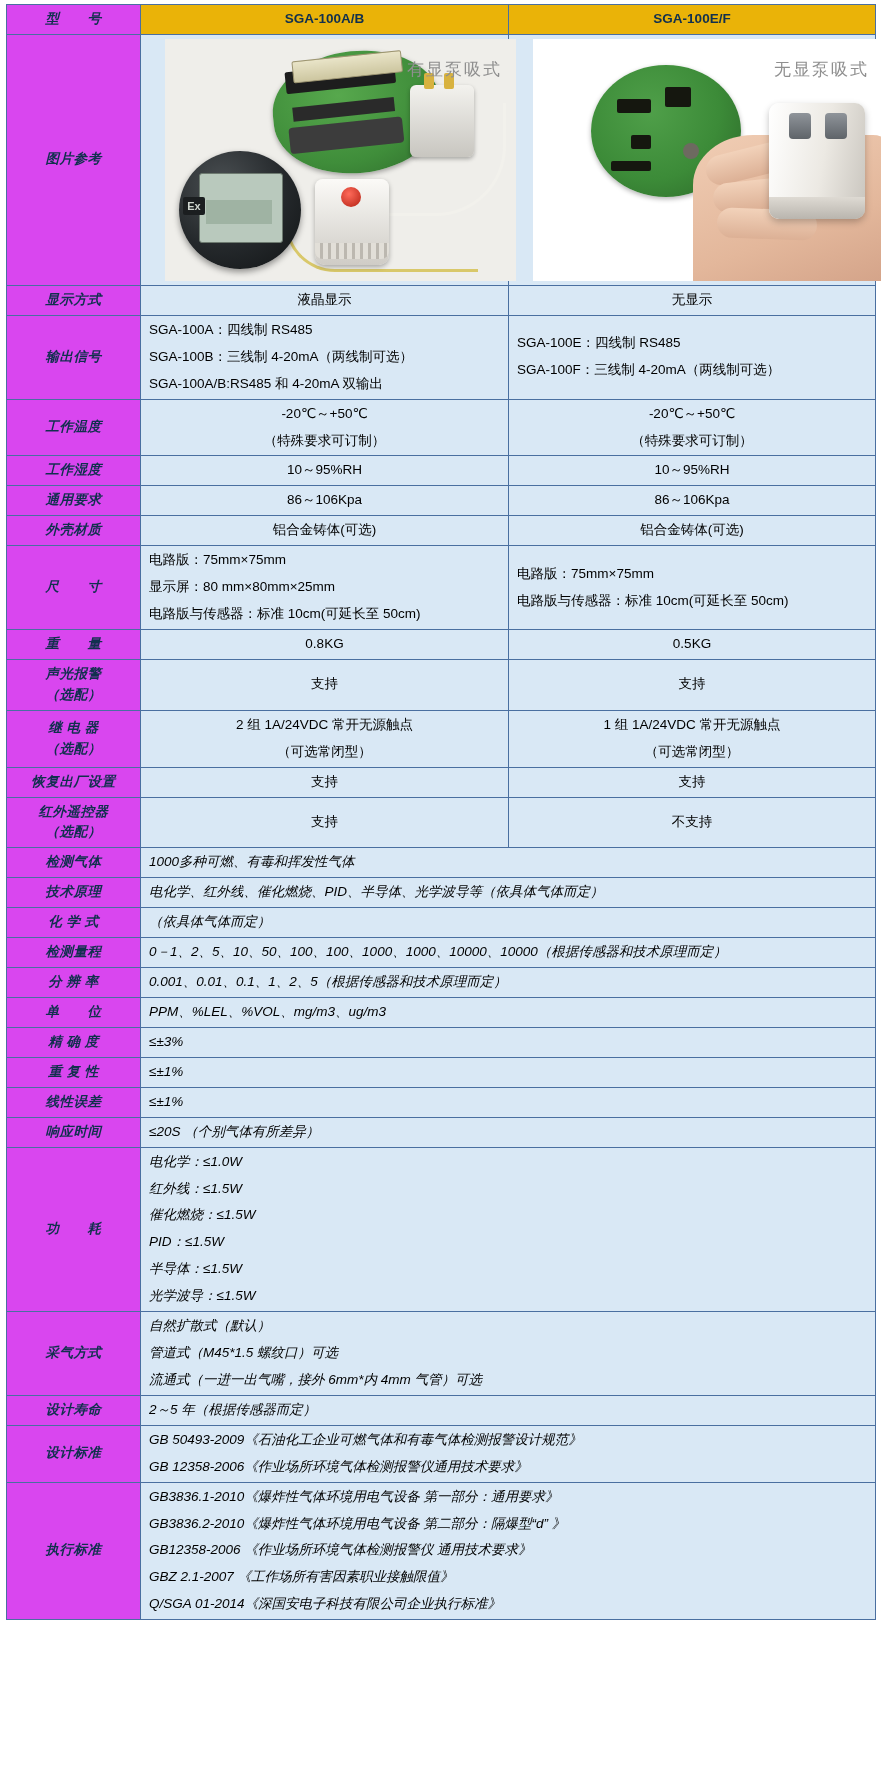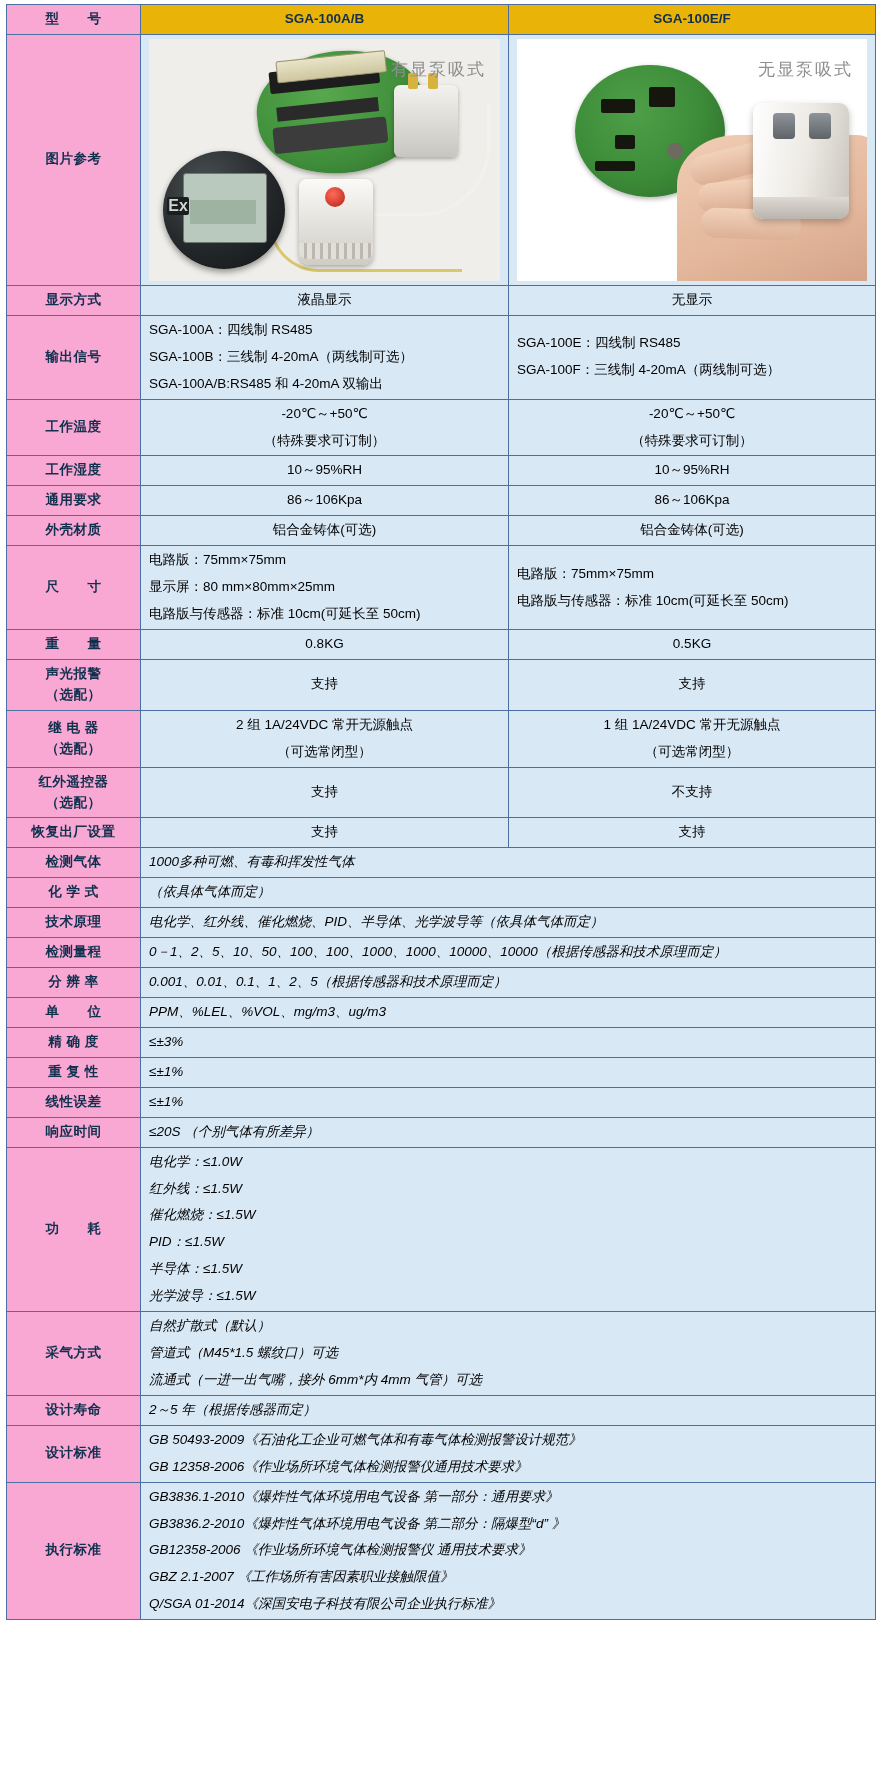"型 号" td.label { background: #f9a8d4 -> #d946ef; font-style: none -> italic }
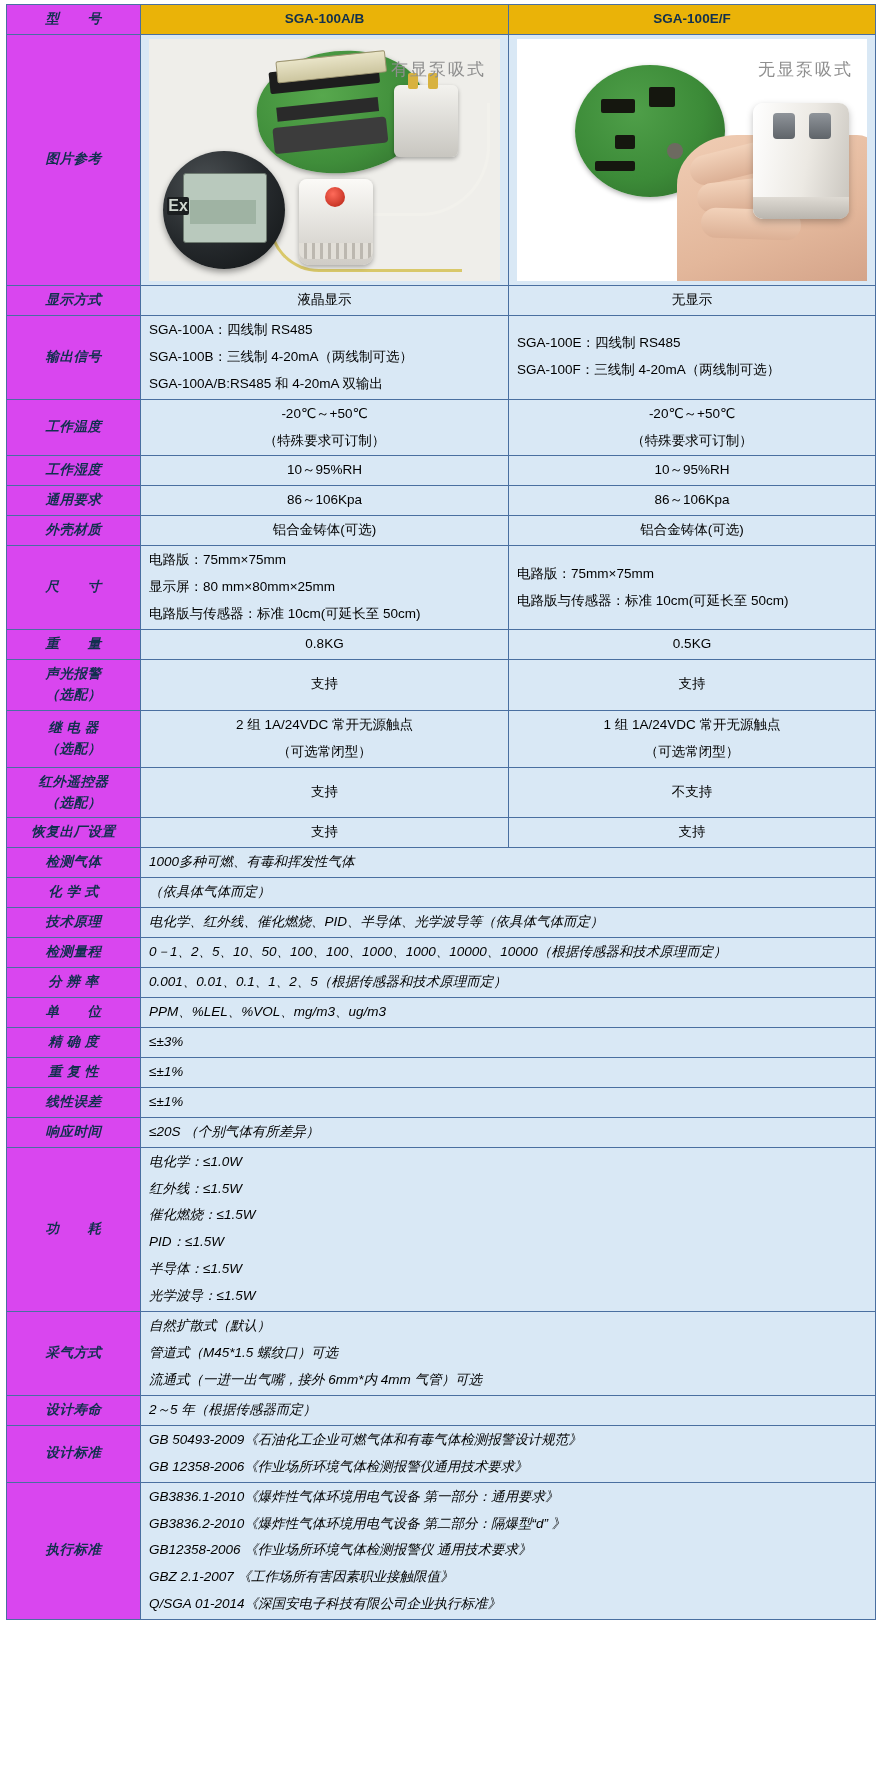"有显泵吸式" .photo-wrap { margin-left: none -> 16px }
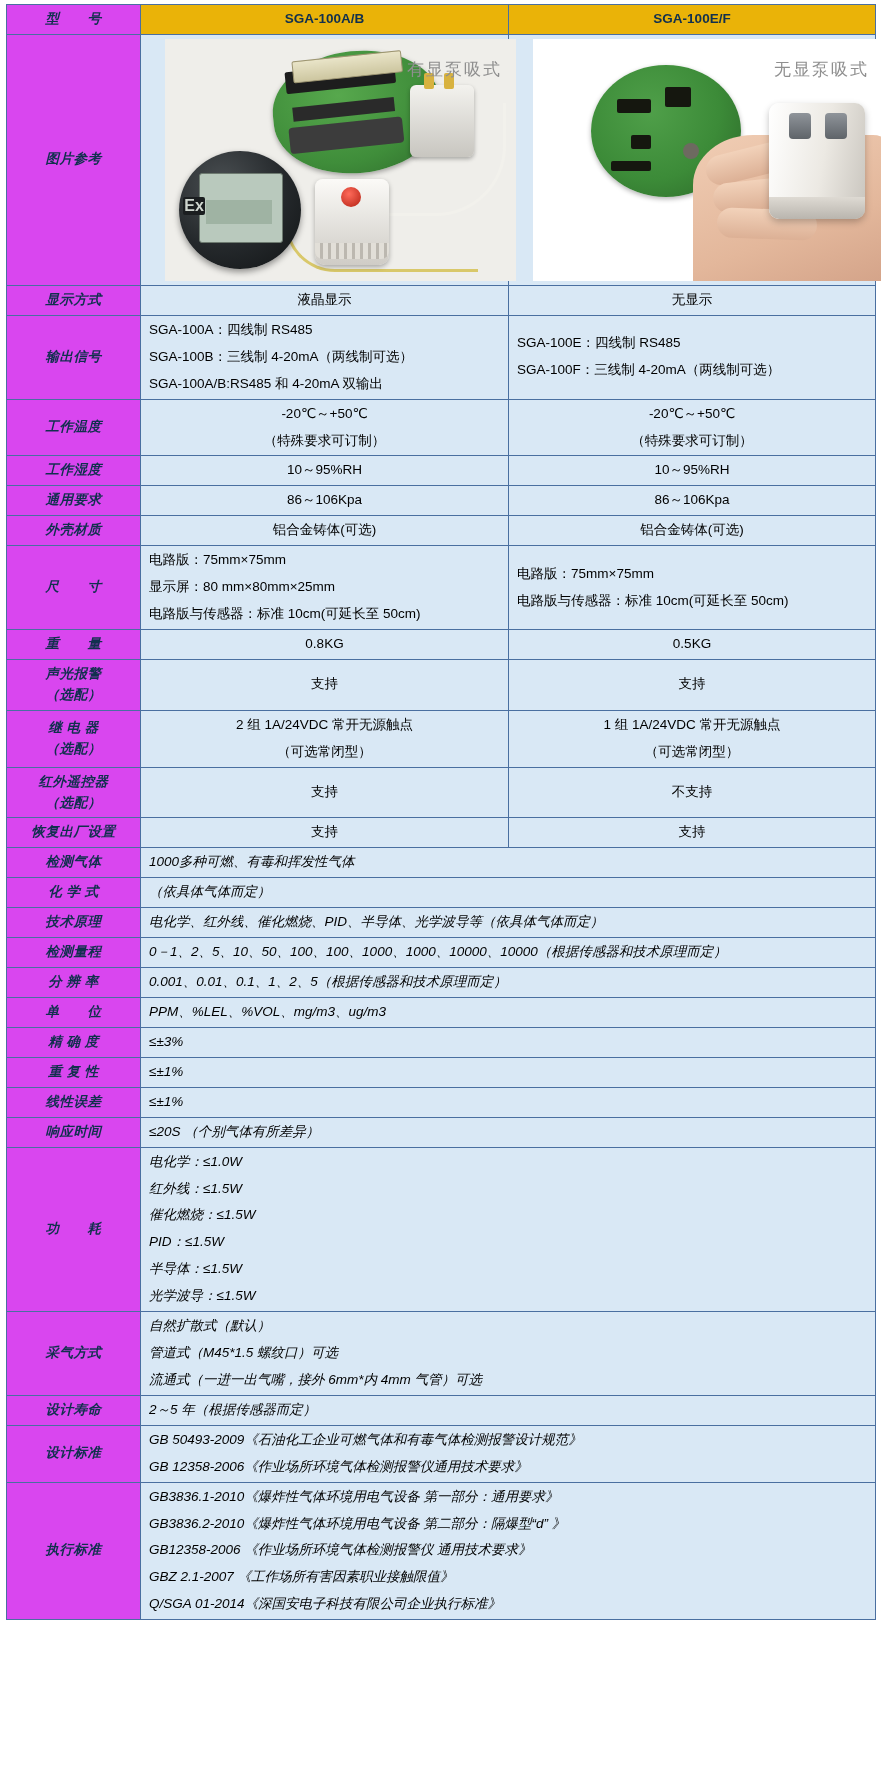"Ex" .meter-ex { font-size: 16px -> 11px }
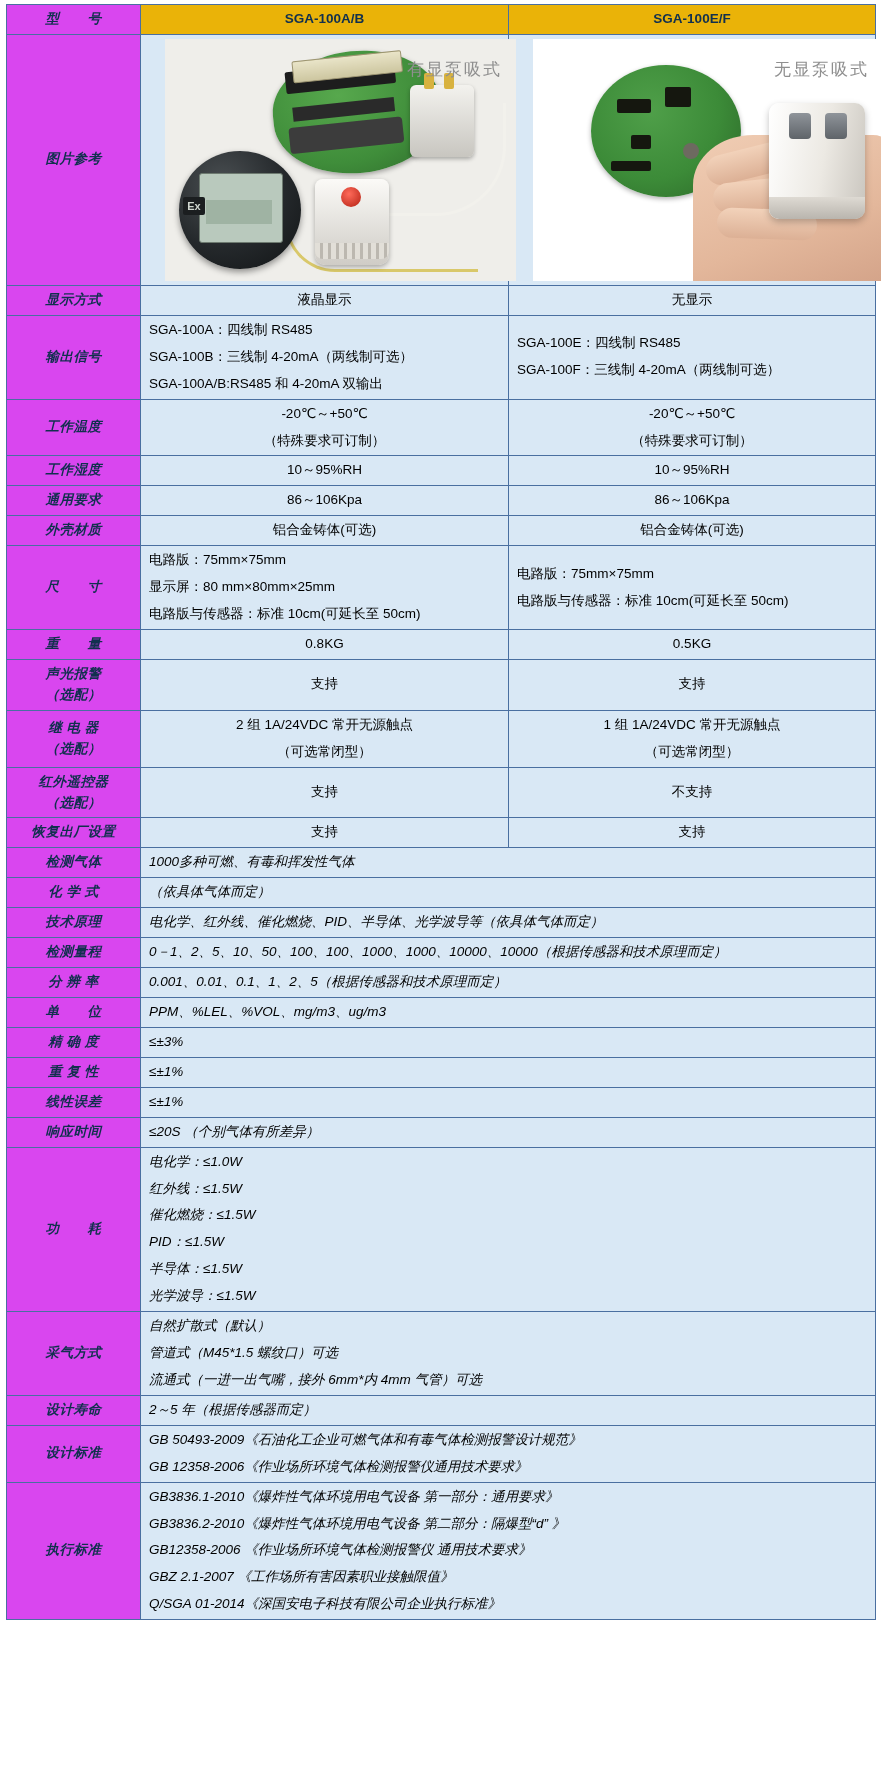"红外遥控器" tr { order: before "恢复出厂设置" -> after "恢复出厂设置" }
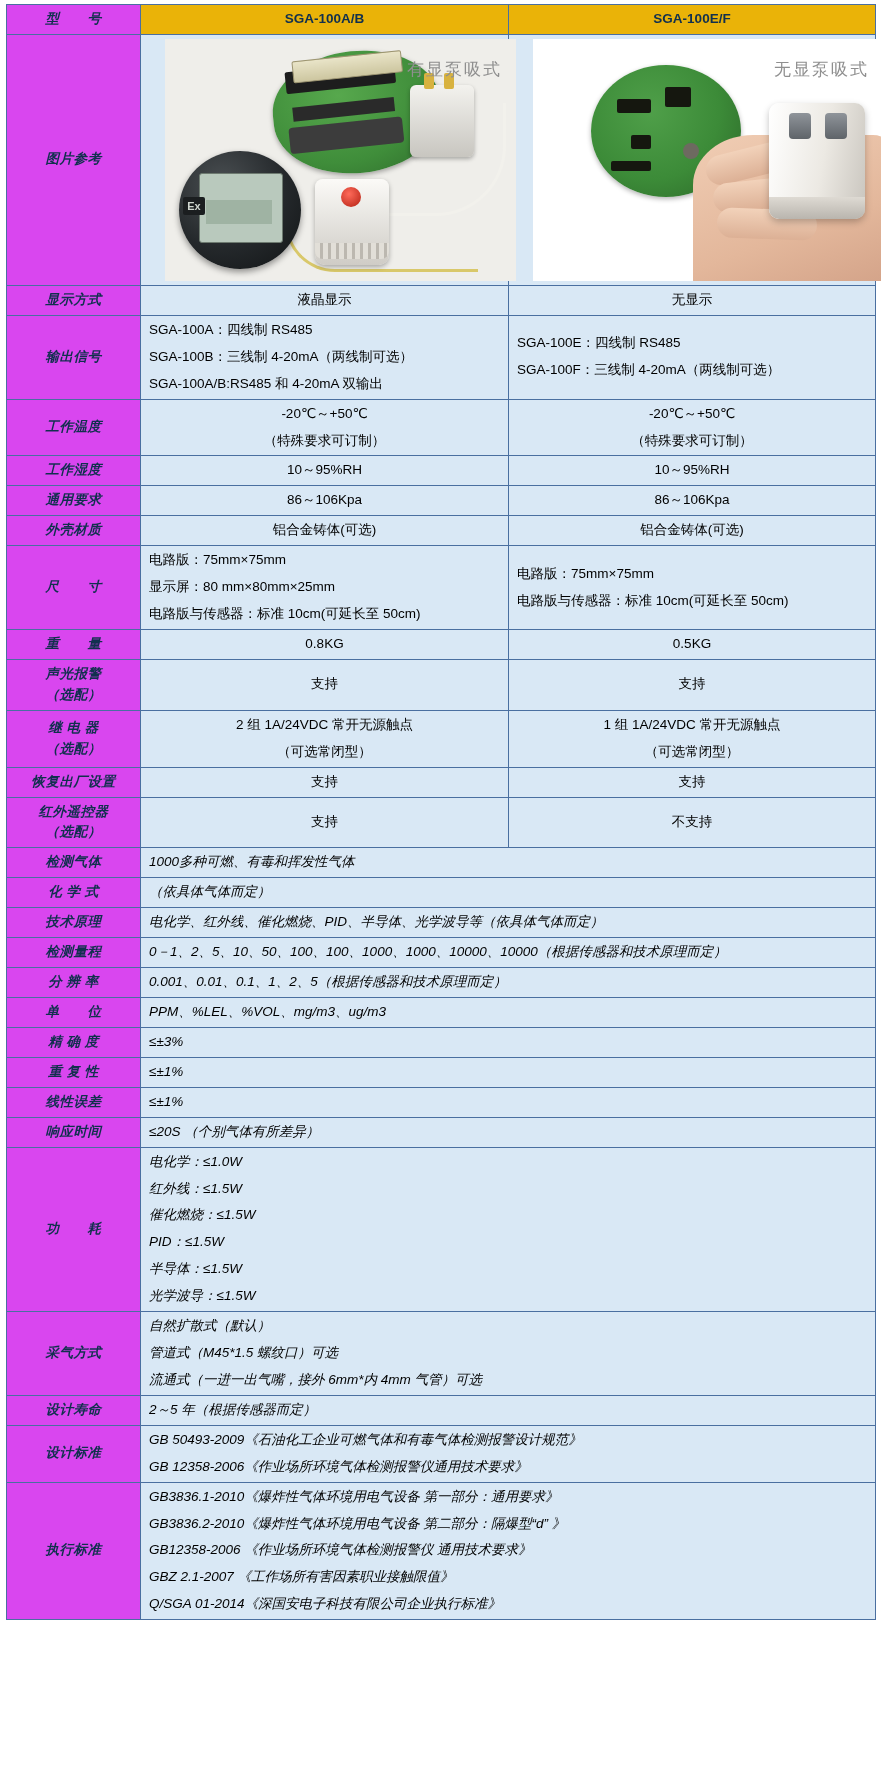"化 学 式" tr { order: before "技术原理" -> after "技术原理" }
